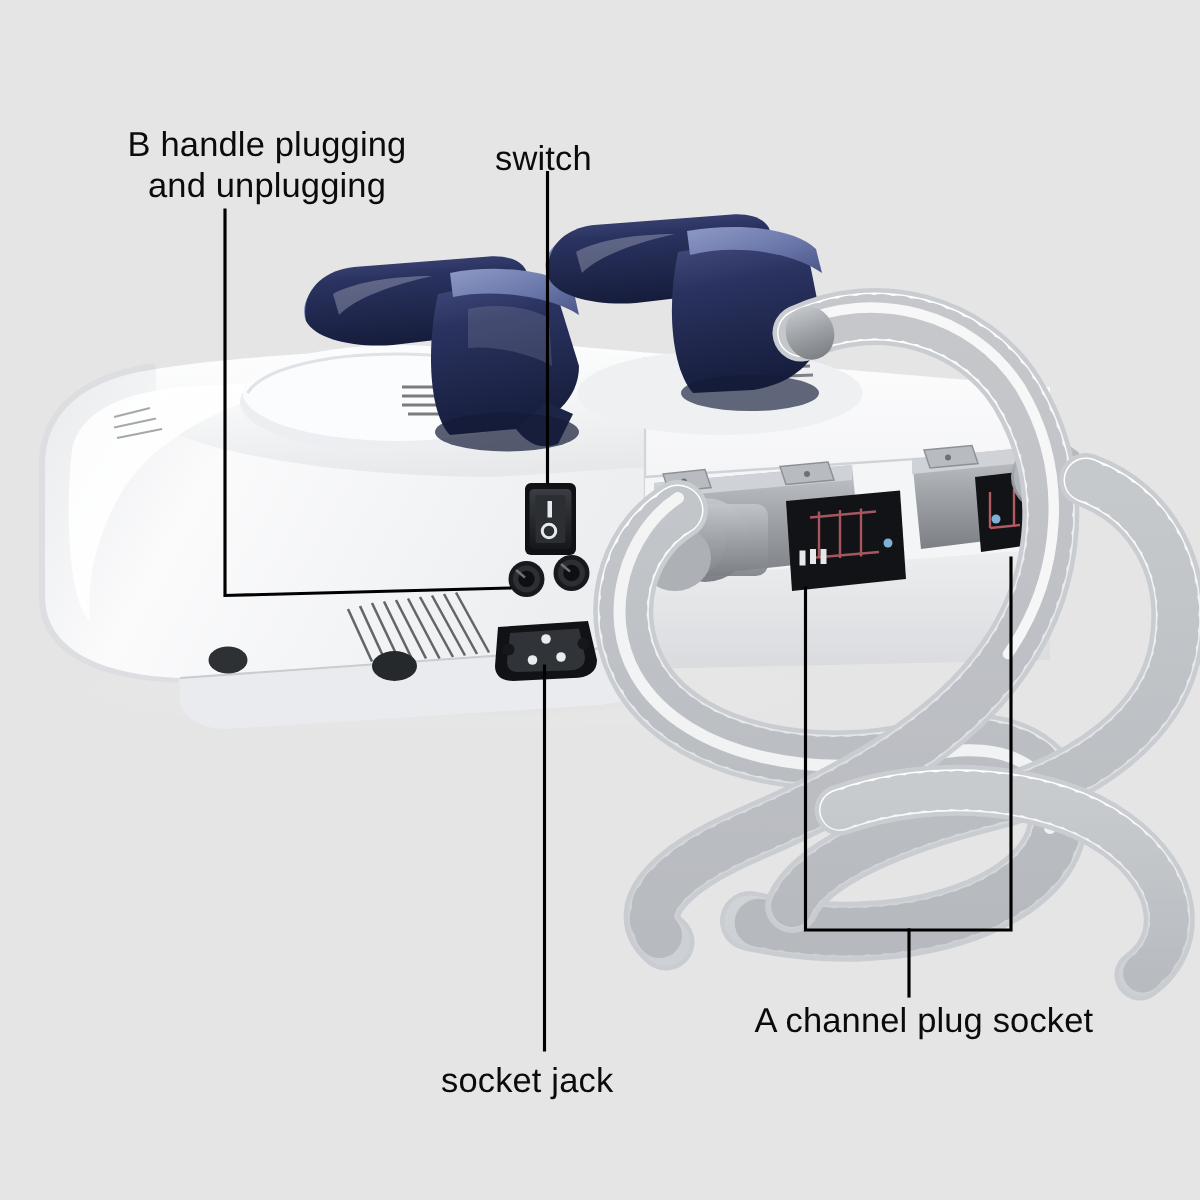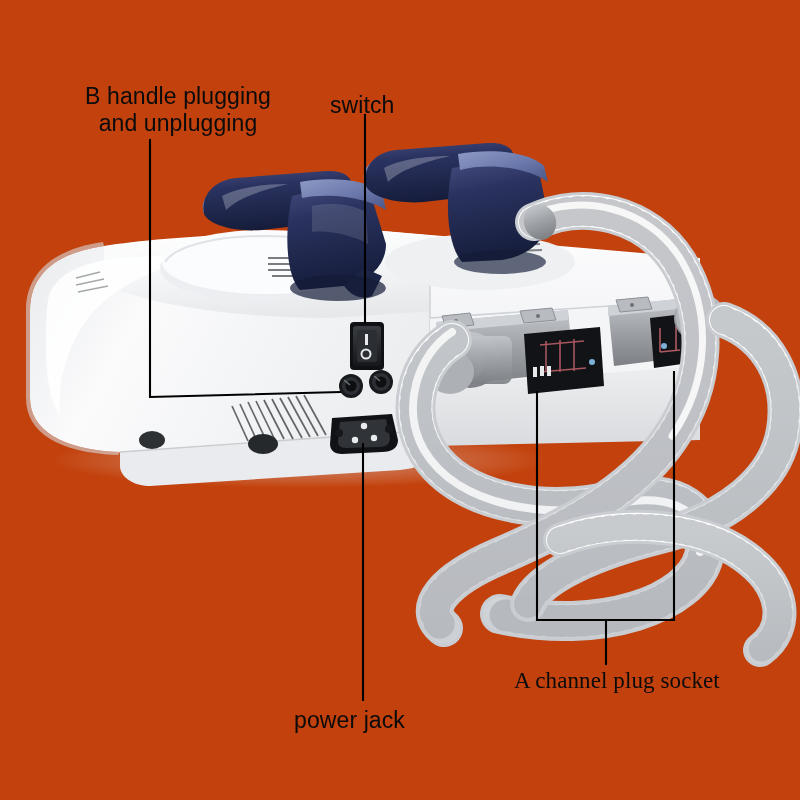"B handle plugging" #stage { background: #c2410c -> #e5e5e5 }
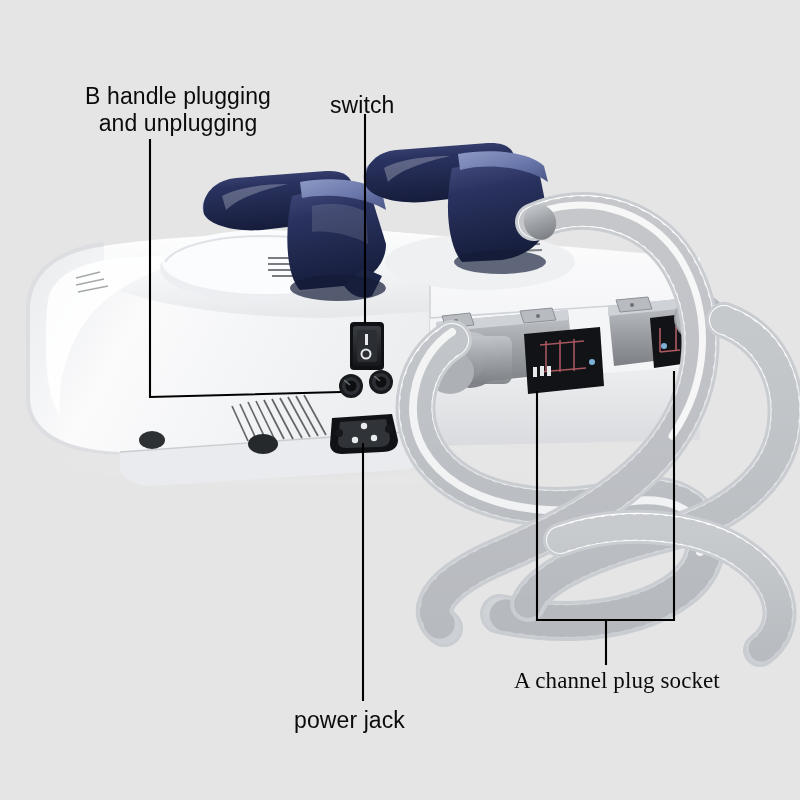"A channel plug socket" .c-achannel { font-family: Liberation Serif, serif -> none; left: 514px -> 503px }
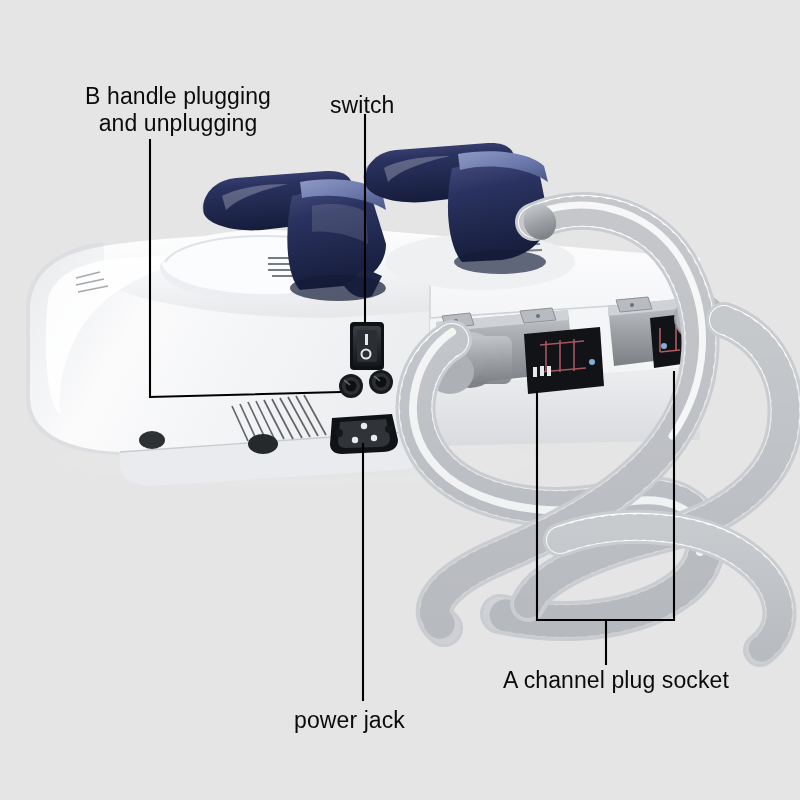"power jack" div.callout { text: power -> socket }
